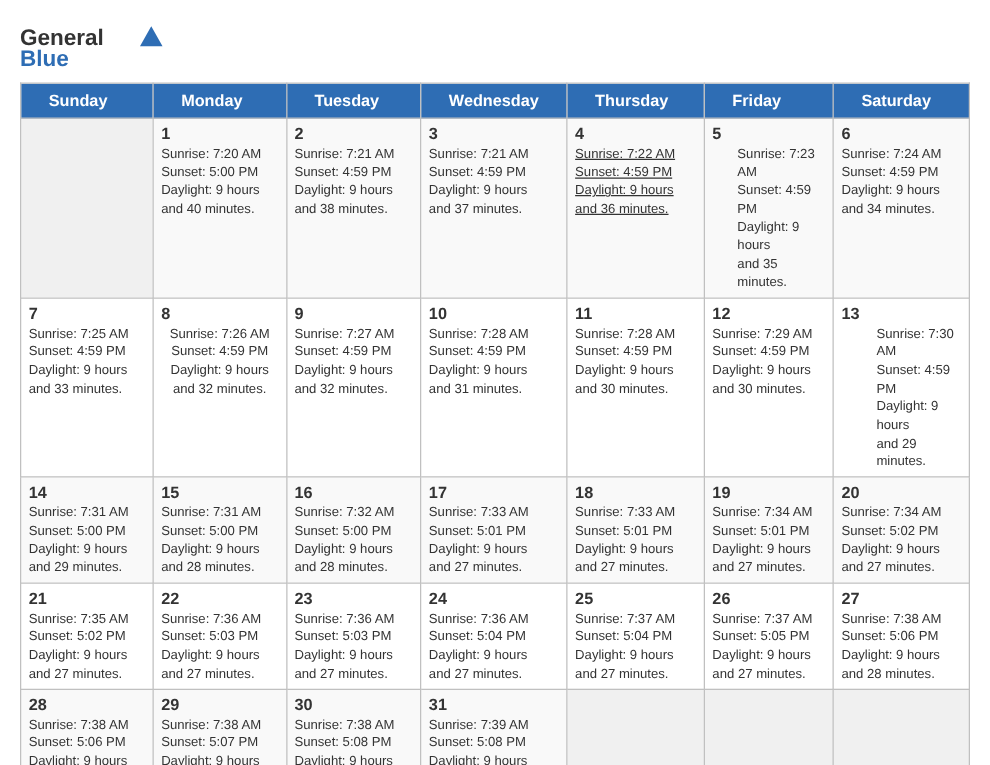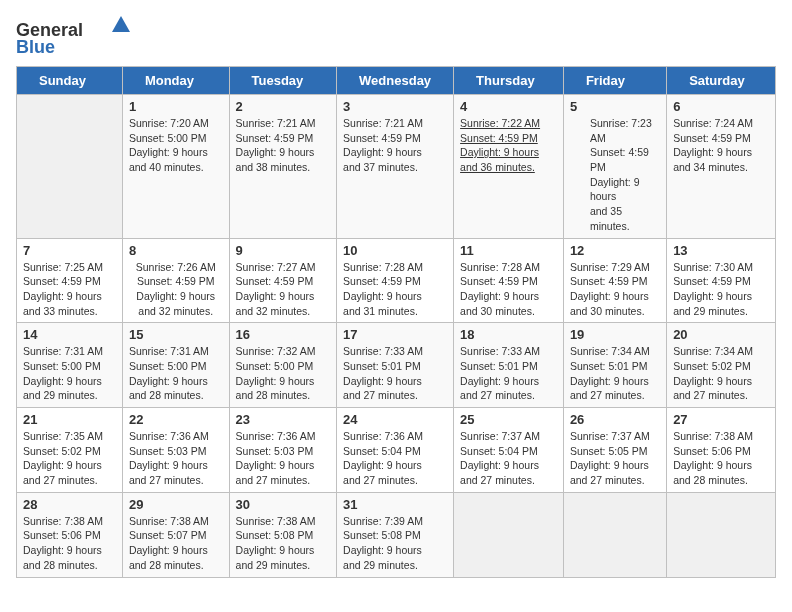"General" div { align-items: flex-start -> flex-end }
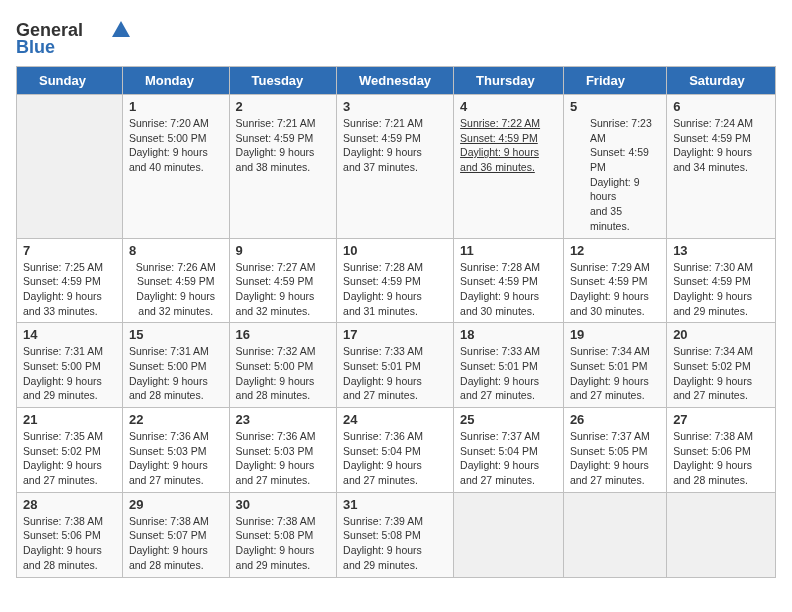"Sunrise: 7:30 AM" div.day-detail { margin-left: none -> 28px }
